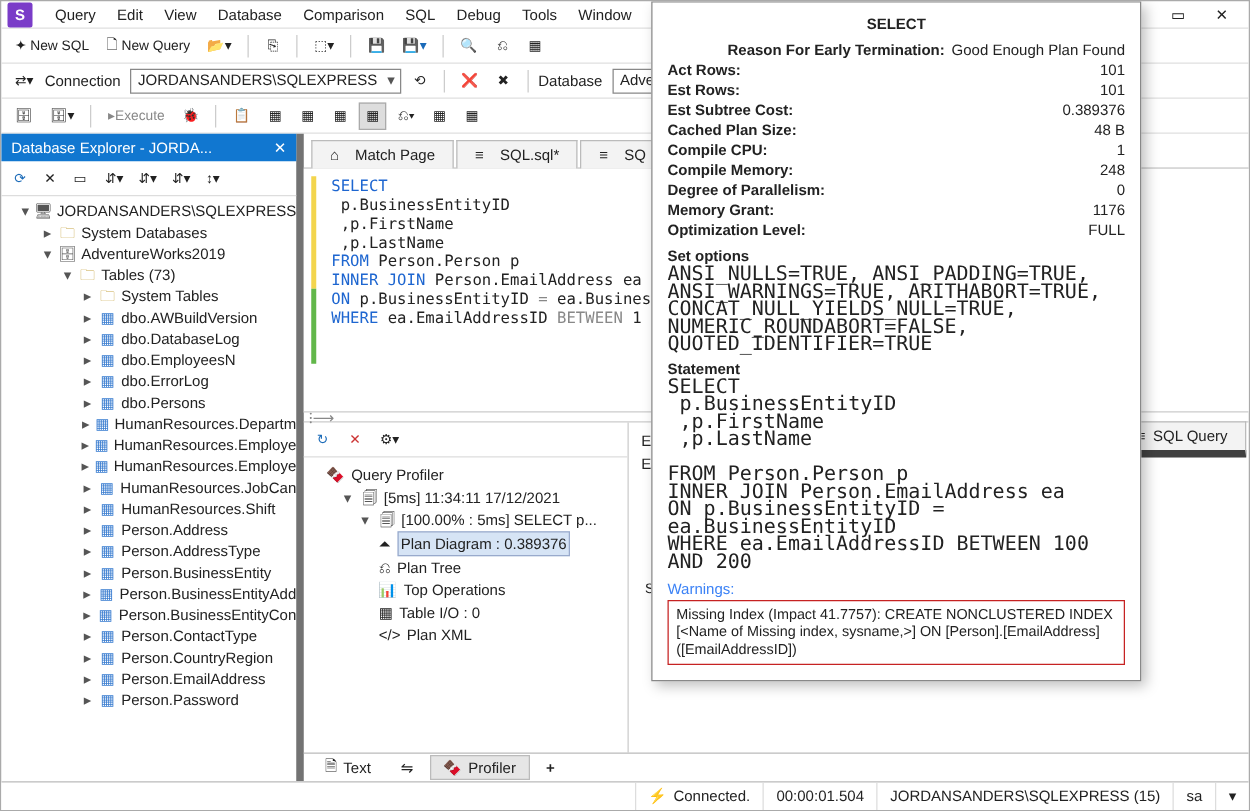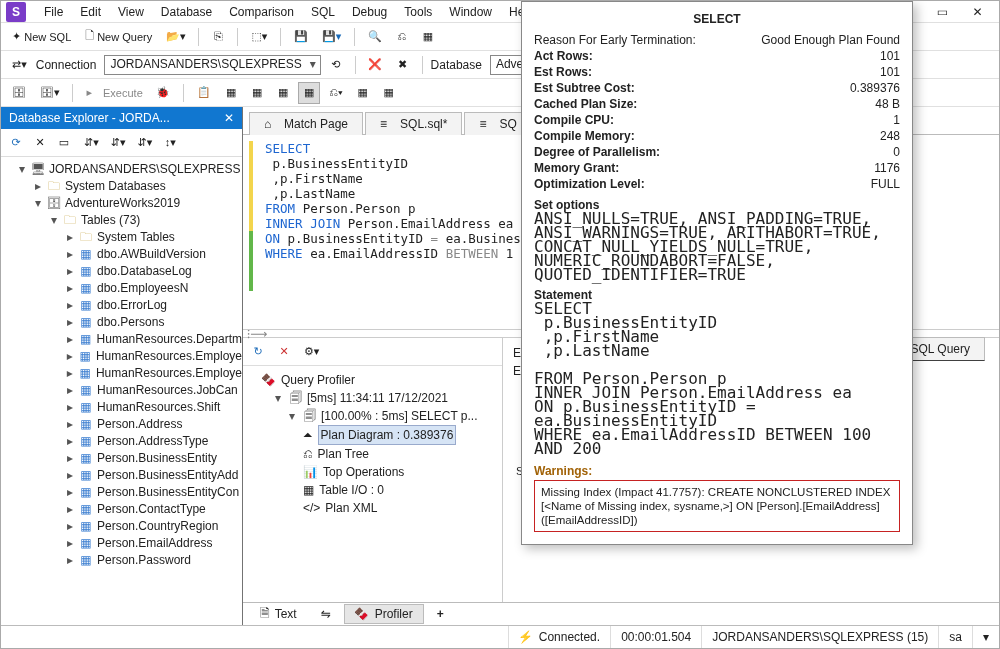"File" span.menuitem { text: File -> Query }
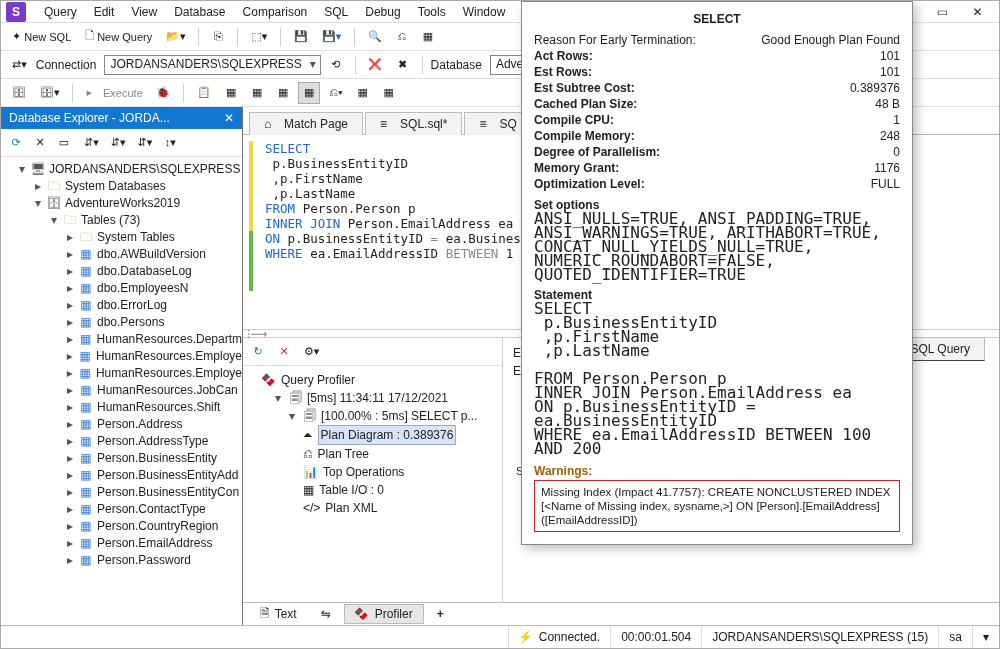"Reason For Early Termination:" span { font-weight: normal -> bold; margin-left: none -> 48px }
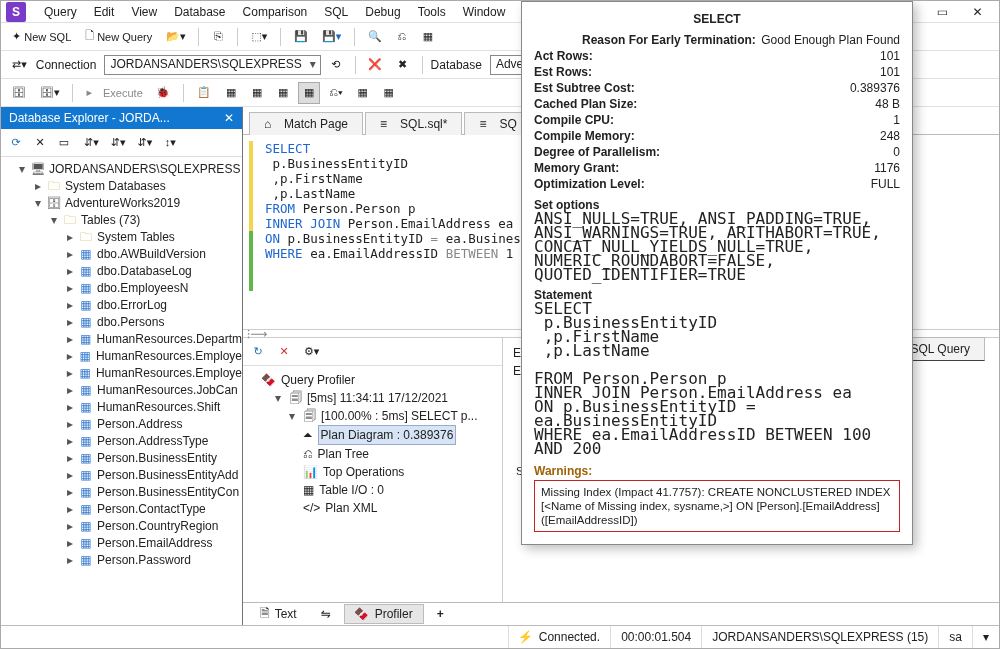"Execute" span { margin-left: 11px -> 0 }
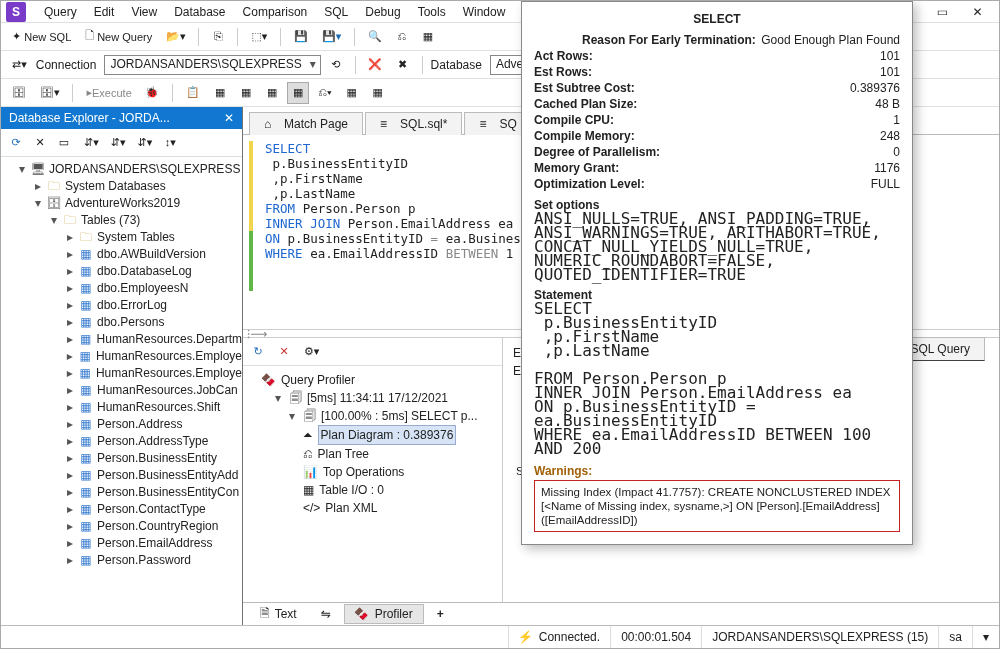"Database Explorer - JORDA..." .left-panel { border-right: 1px solid #737373 -> 6px solid #737373 }
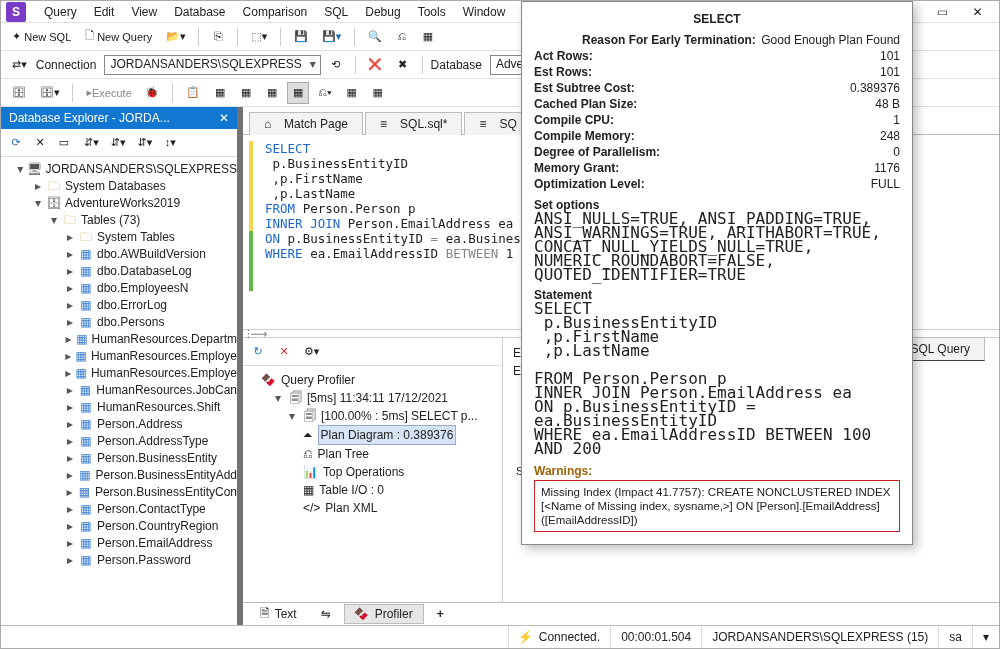"SQL Query" div.tab { border-bottom: 1px solid #404040 -> 6px solid #404040; right: 12px -> 0 }
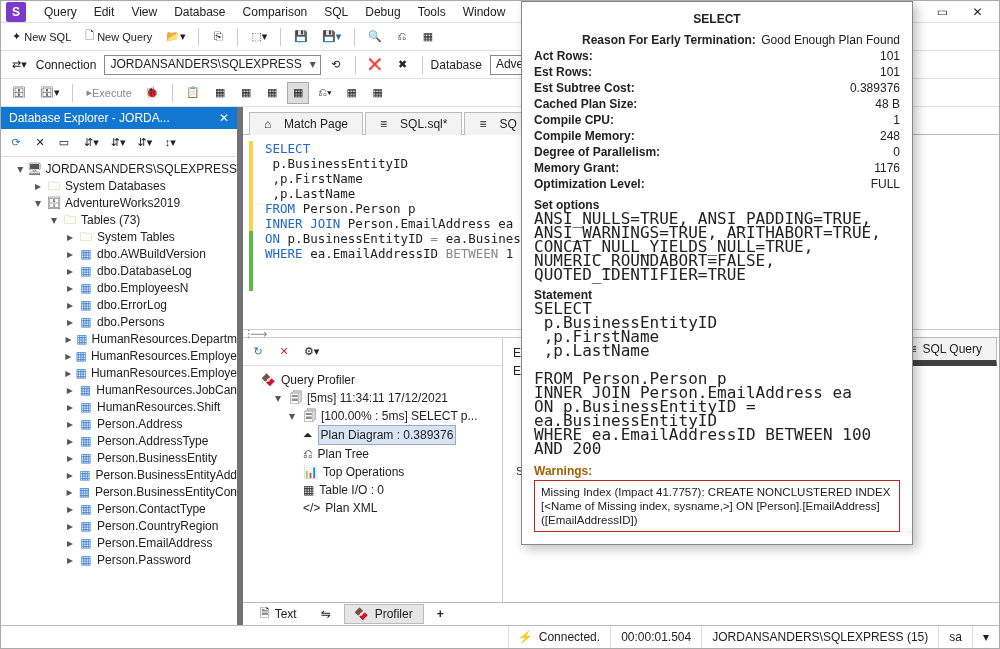"Warnings:" .tooltip-panel .warn-head { color: #a16207 -> #3b82f6; font-weight: bold -> normal }
